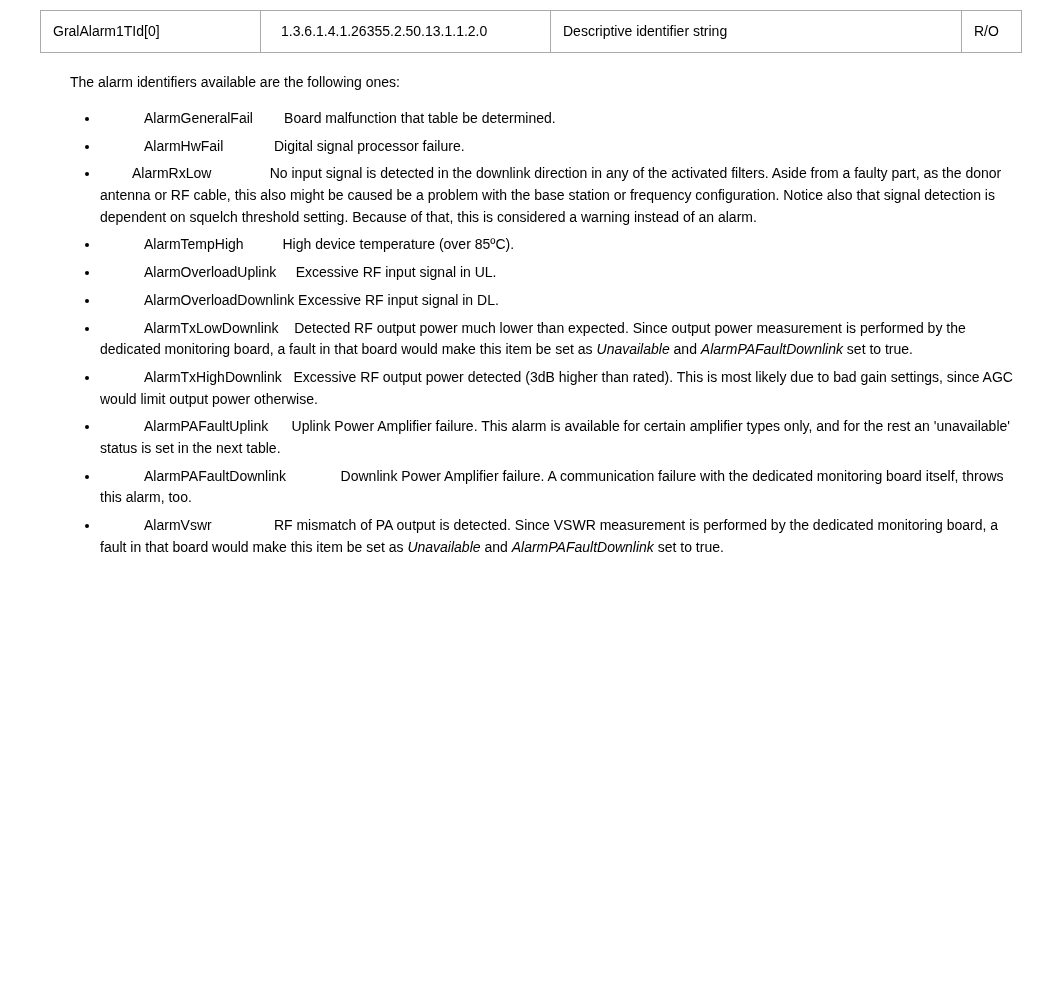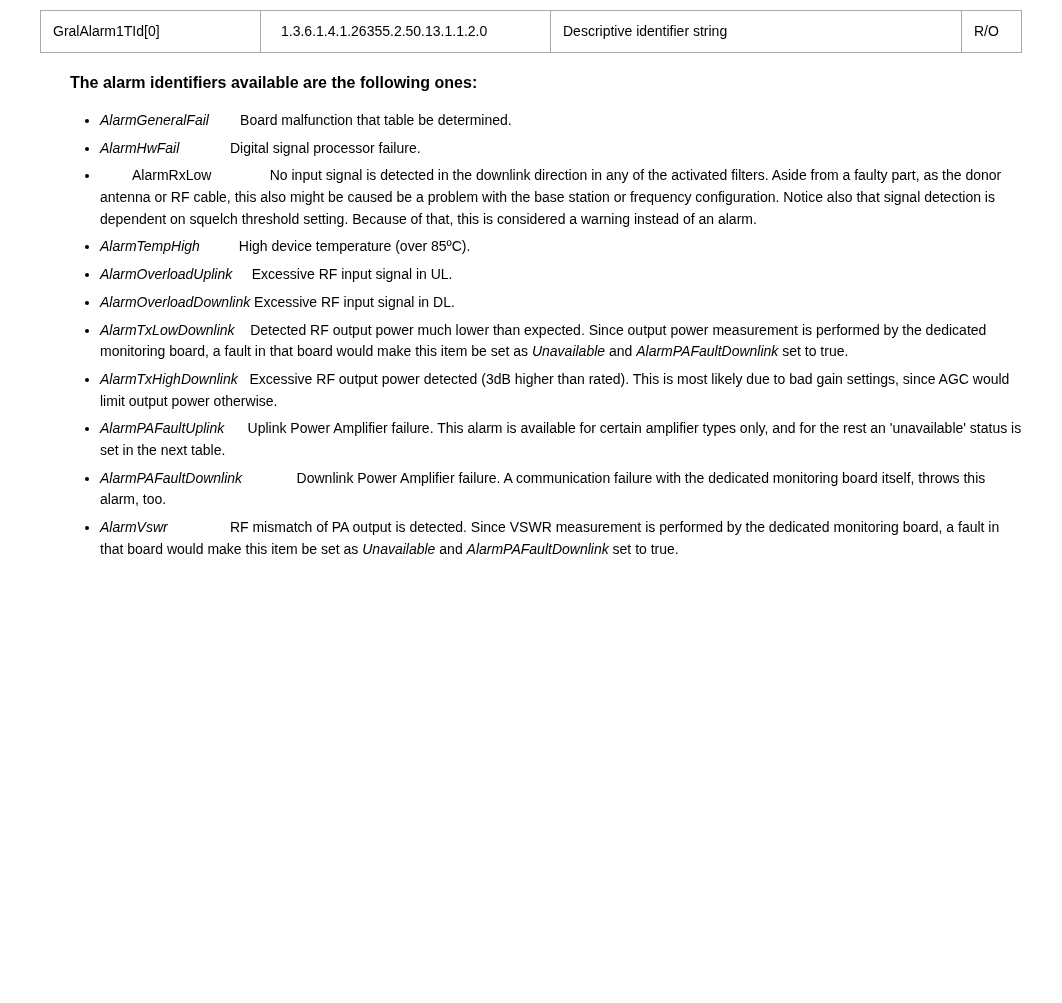"The alarm identifiers available are" .intro-text { font-size: 16px -> 14px; font-weight: bold -> none }
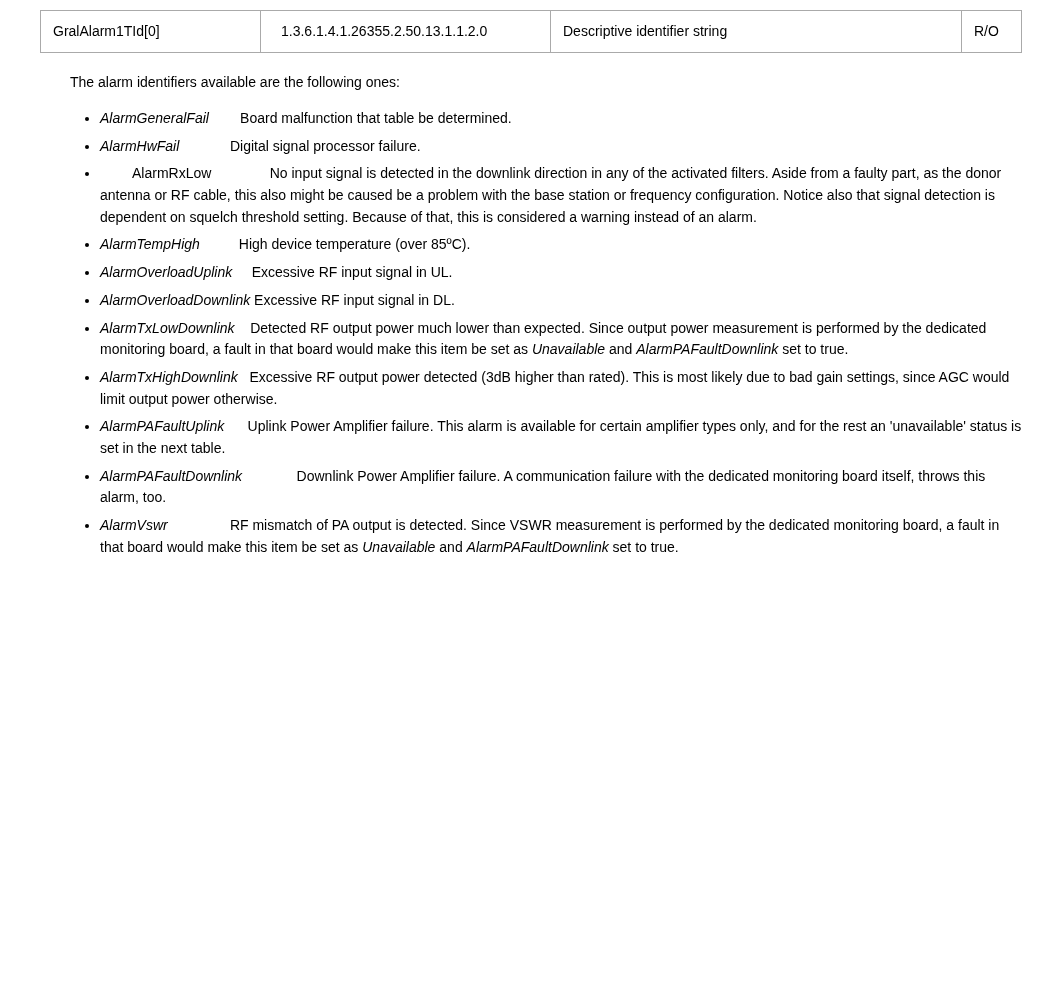"AlarmGeneralFail" .item-name { font-style: italic -> none; margin-left: none -> 44px }
